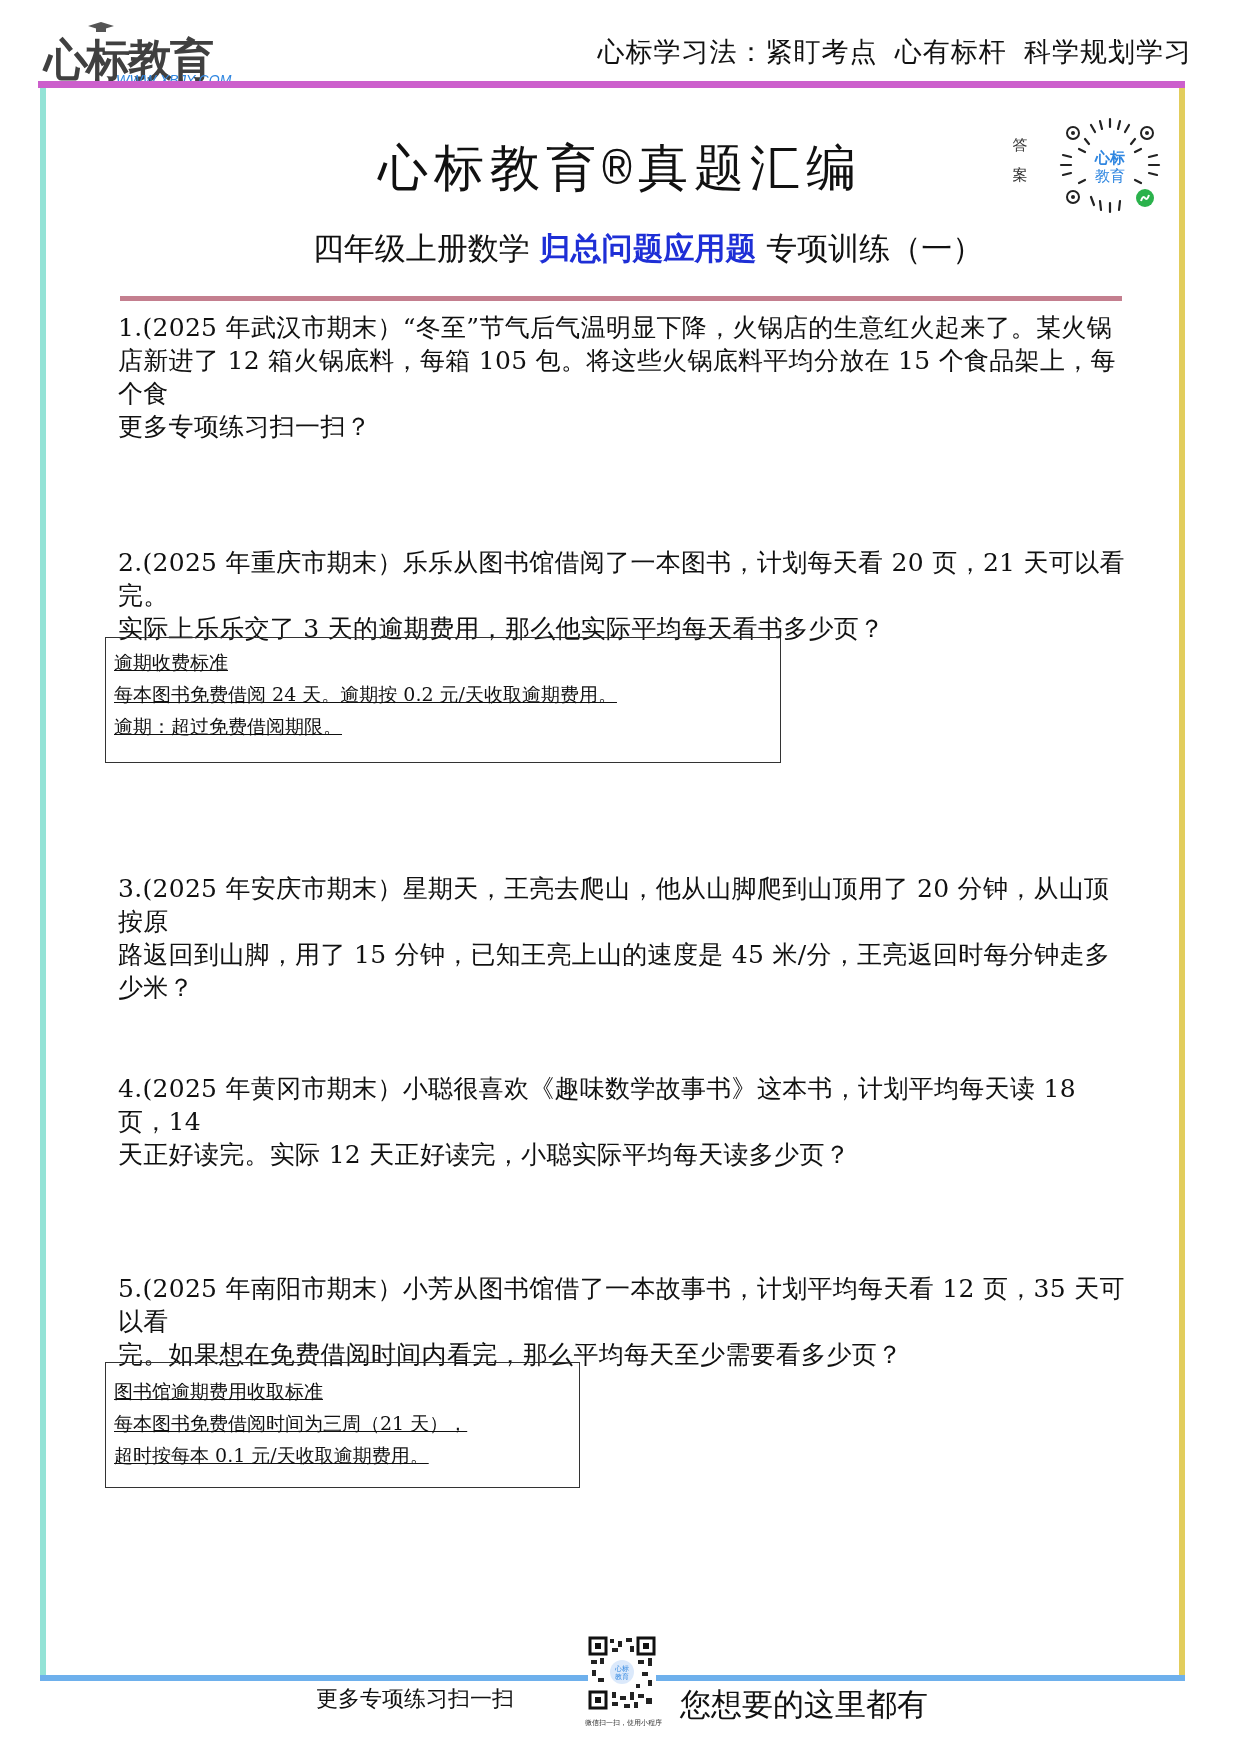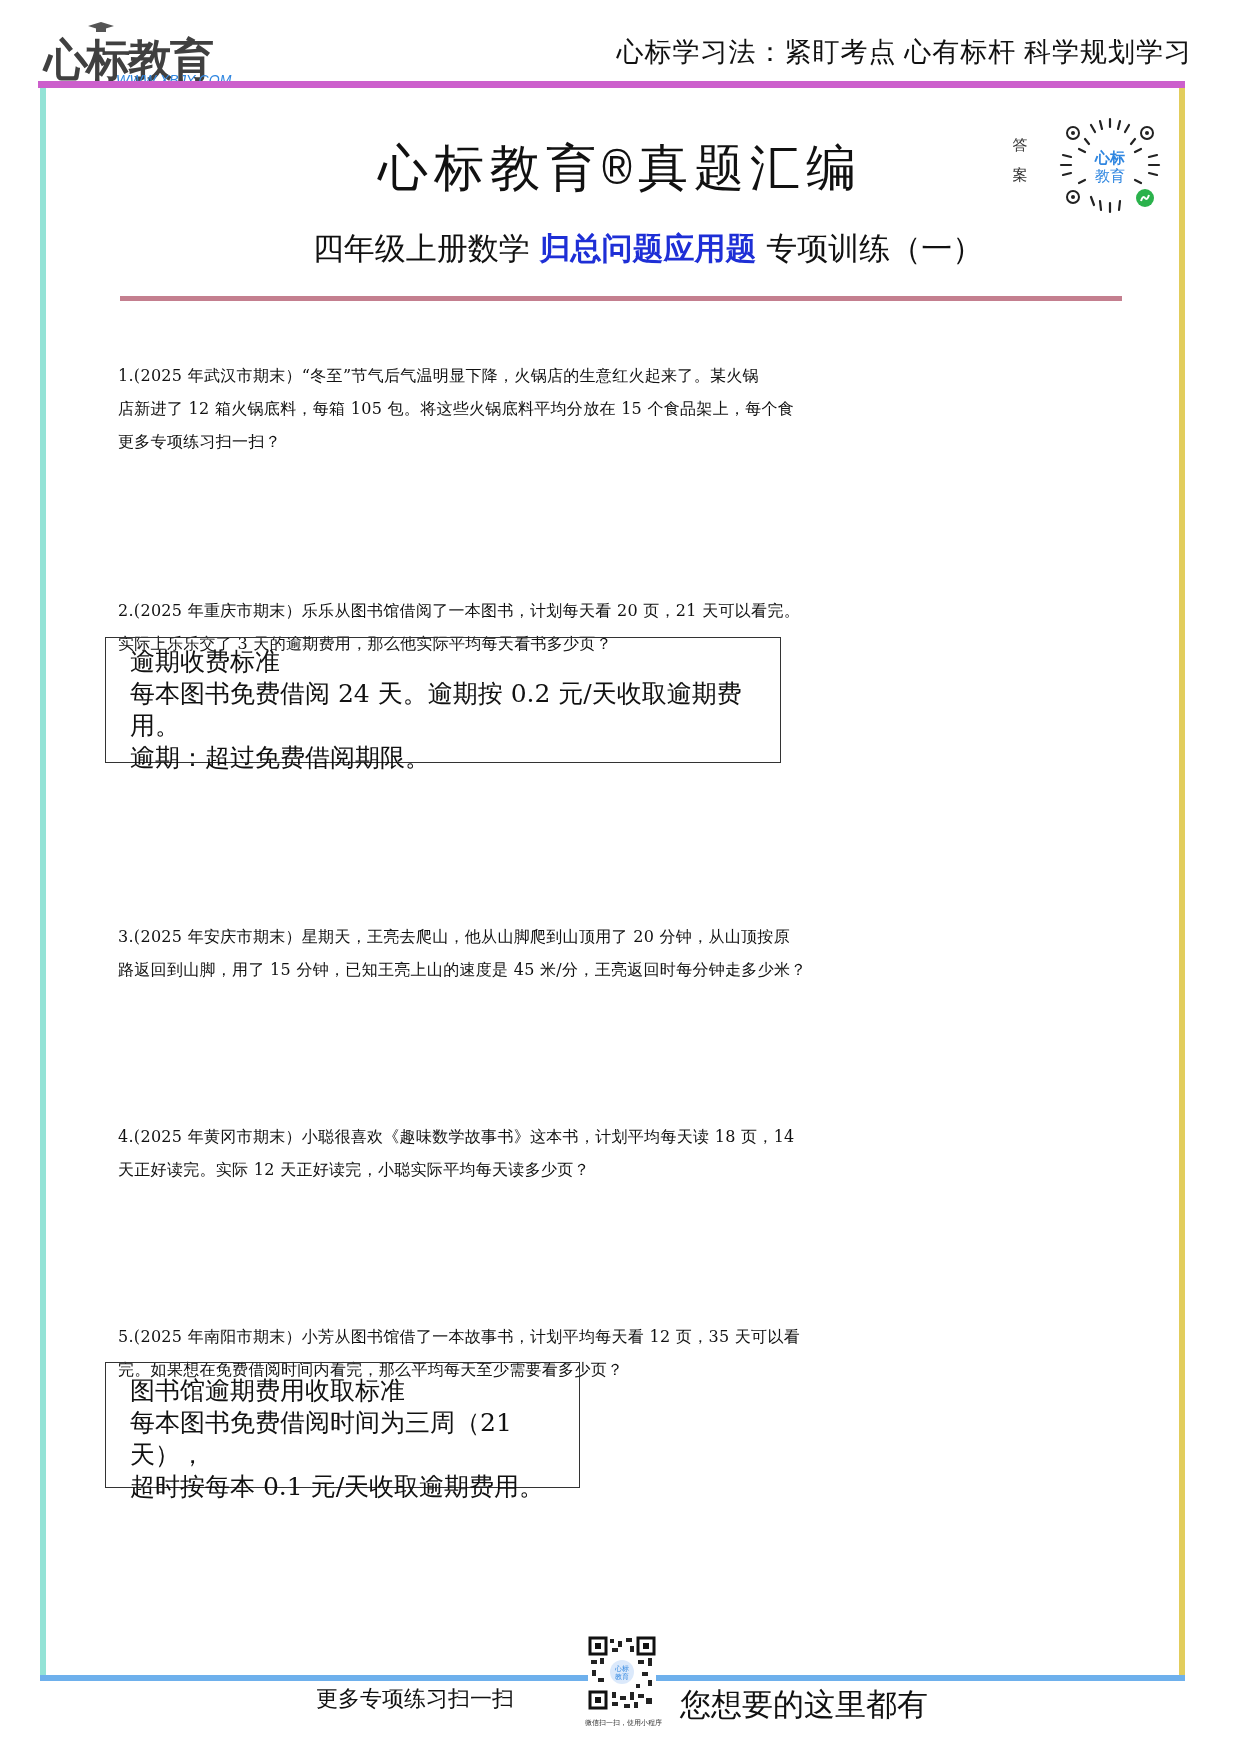"心标学习法：紧盯考点 心有标杆 科学规划学习" .slogan { font-family: Liberation Serif, serif -> Liberation Mono, monospace }
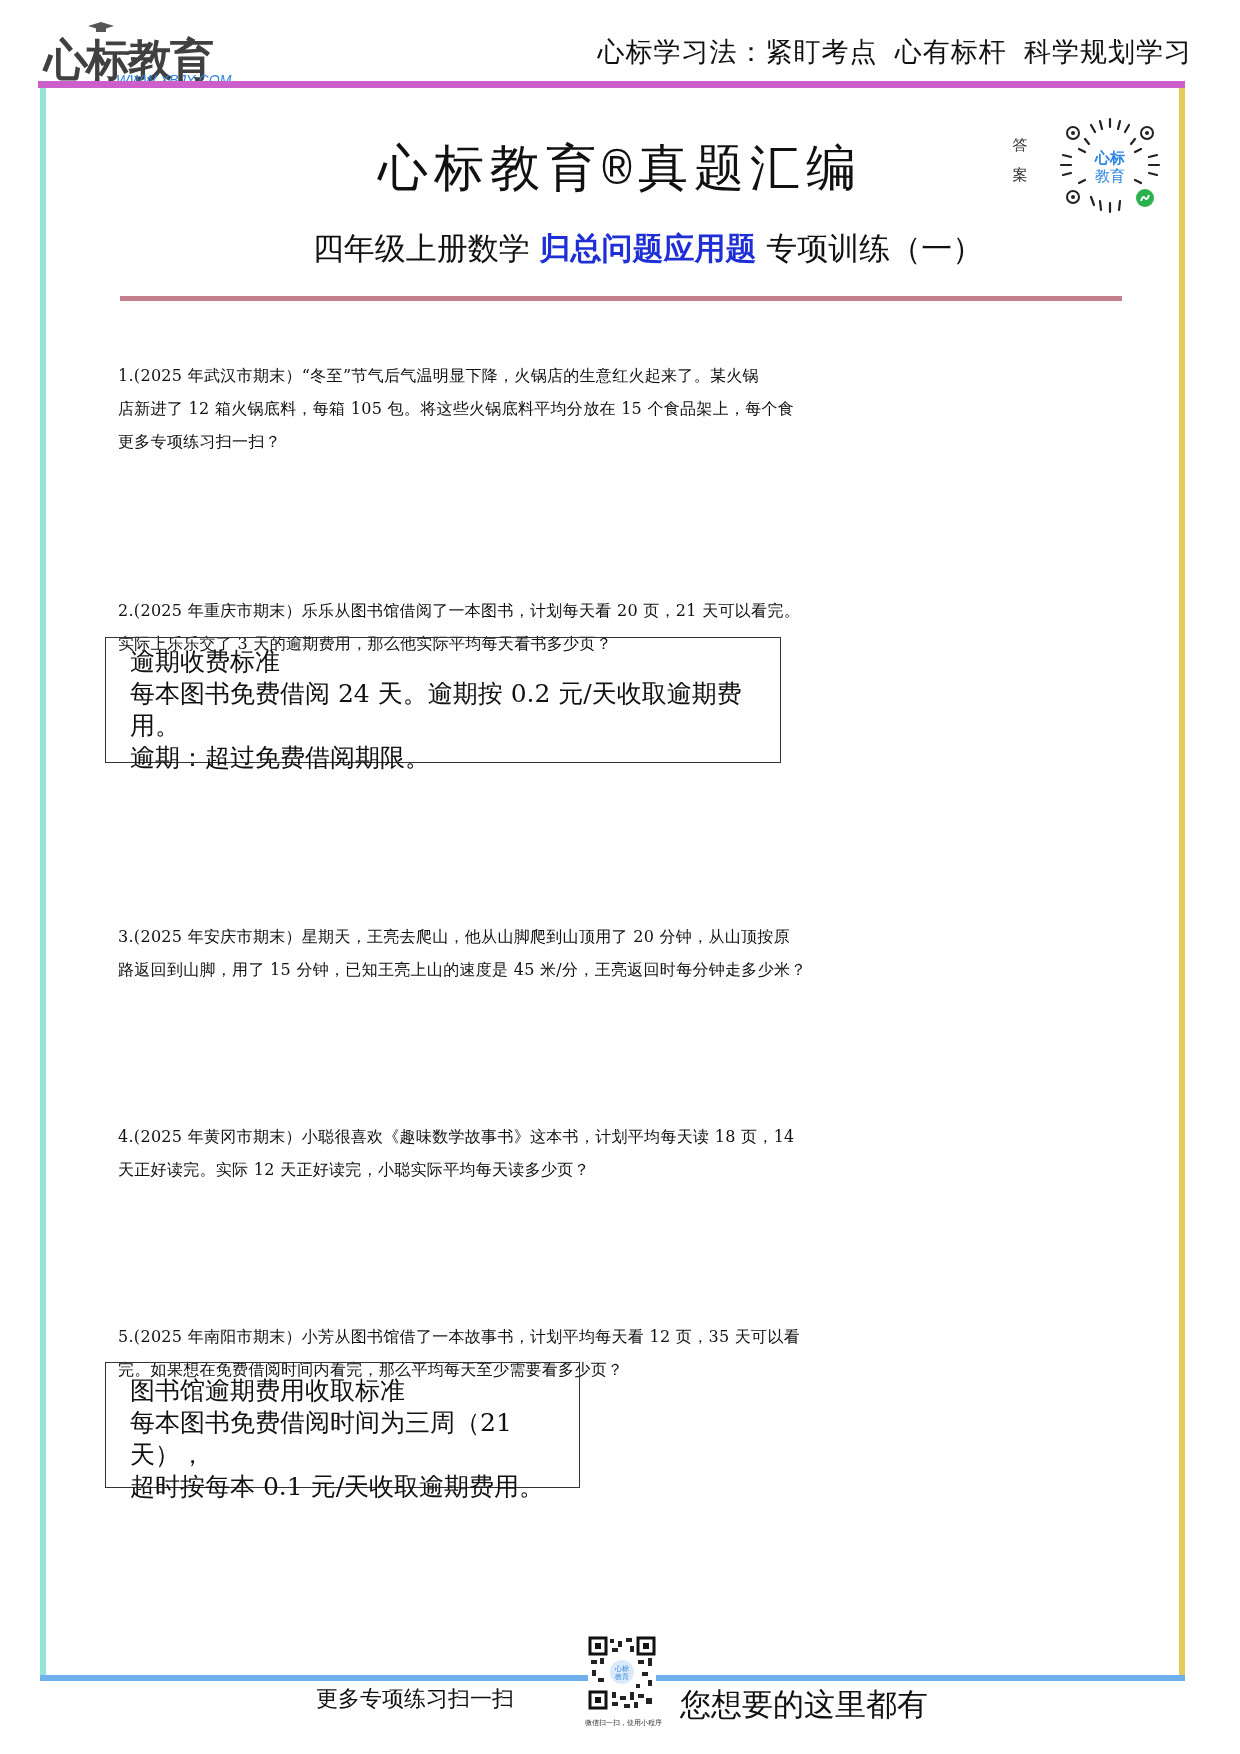"1.(2025" .q { font-size: 16px -> 25px; margin-top: 48px -> none }
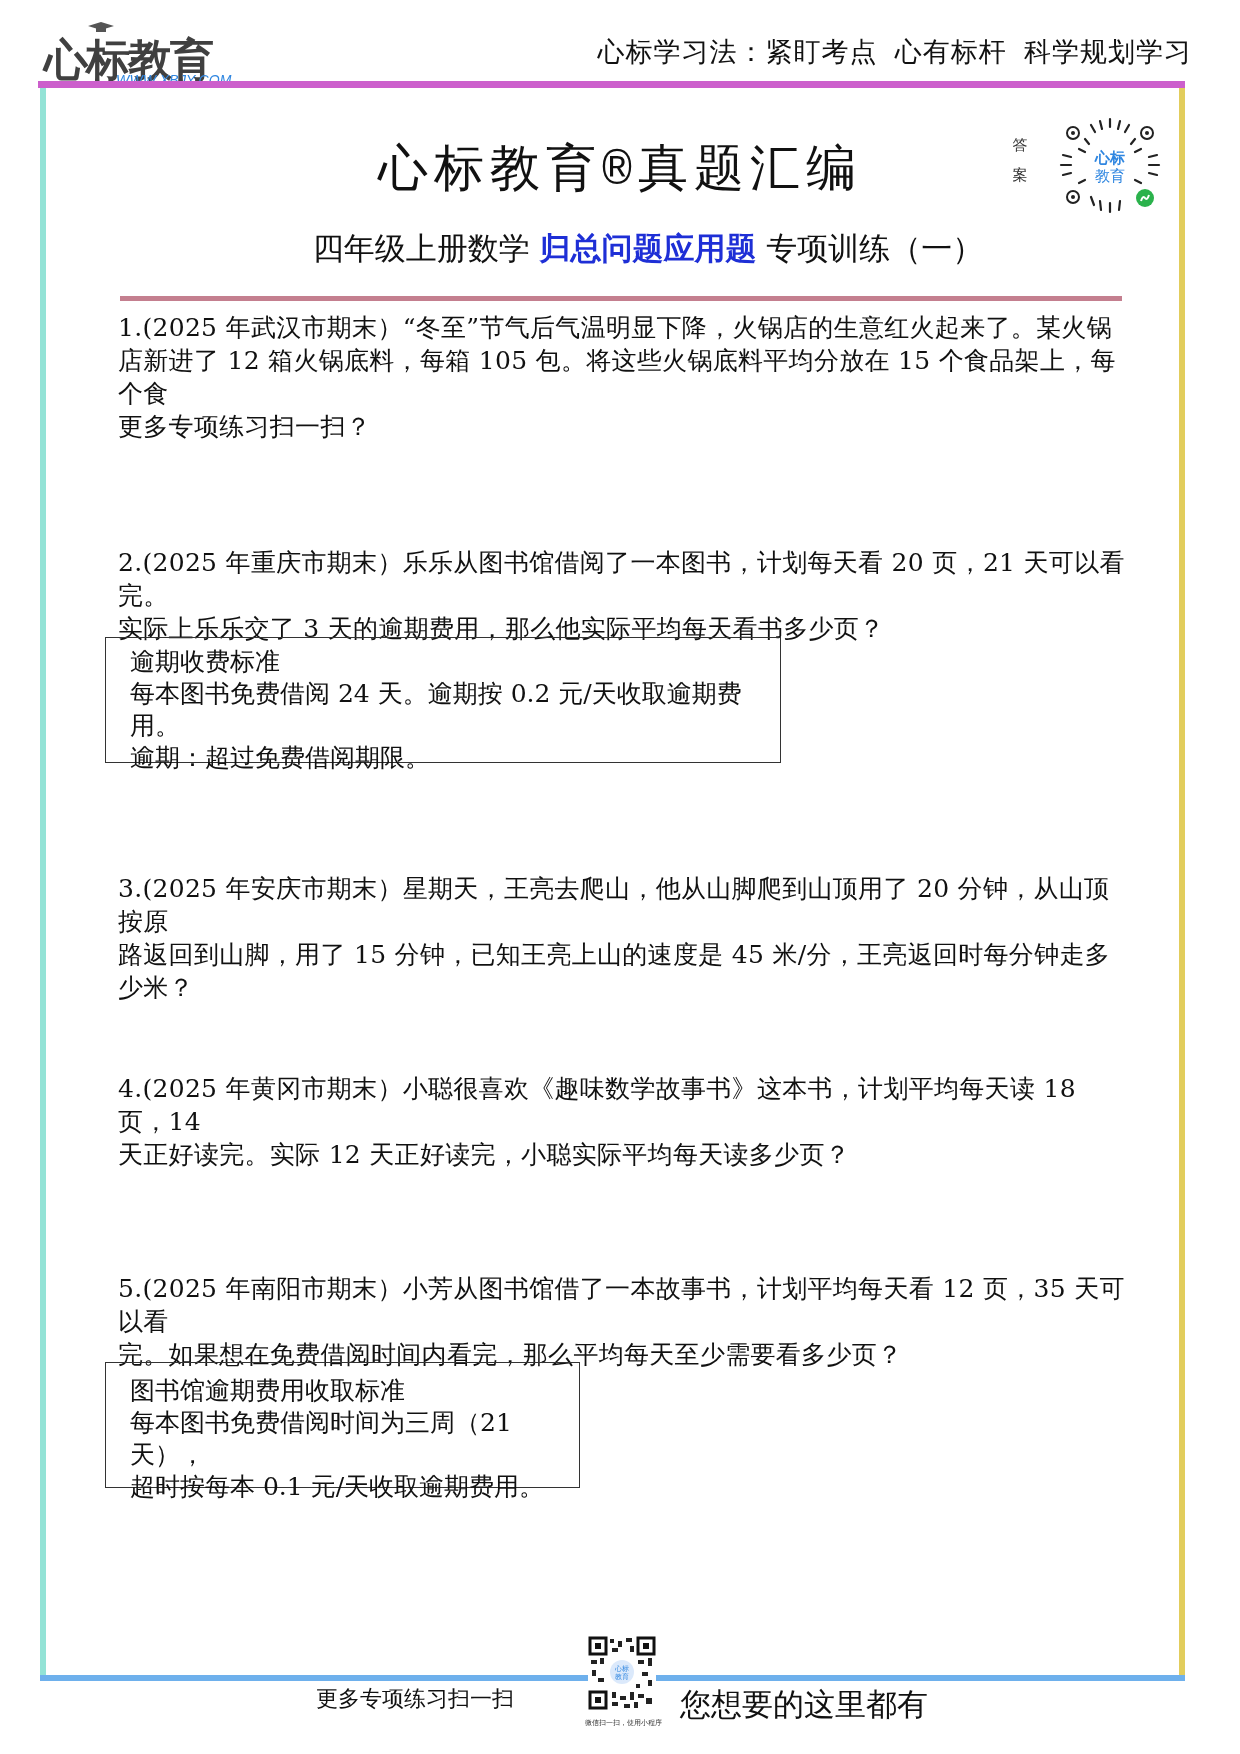"逾期收费标准" .box { font-size: 25px -> 19px; padding: 8px 24px -> 8px 8px; text-decoration: none -> underline }
